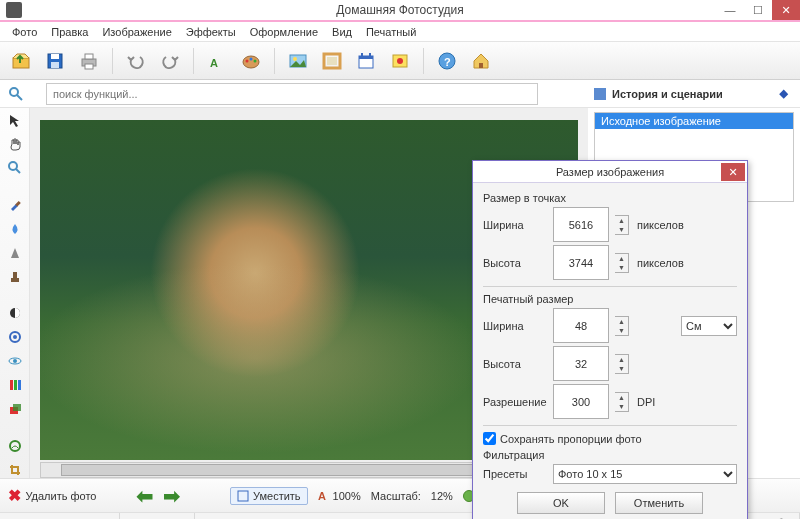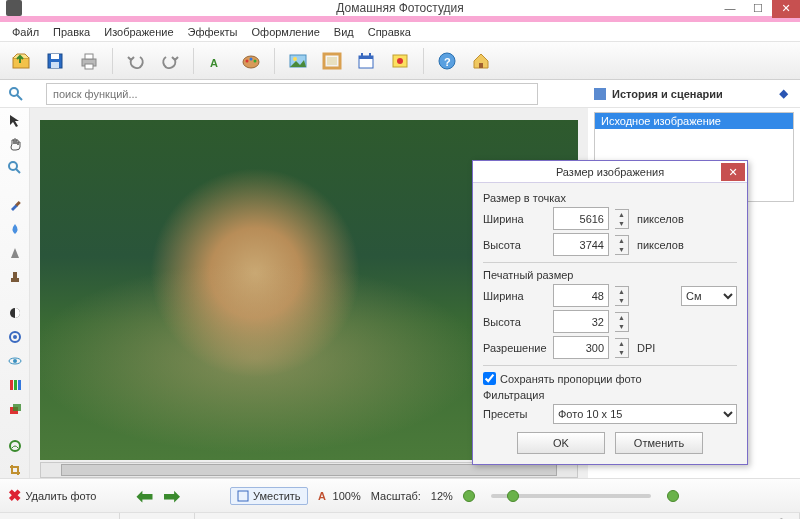"Домашняя Фотостудия" .titlebar { border-bottom: 6px solid #f9a8d4 -> 2px solid #f9a8d4 }
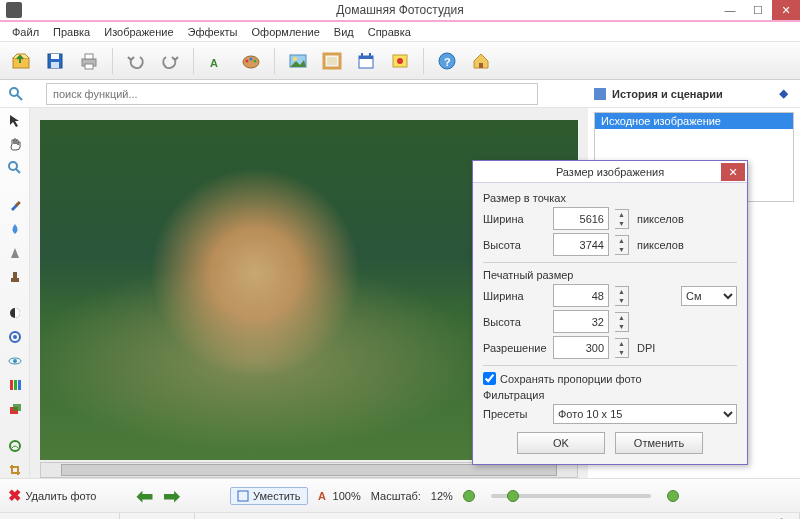"Файл" span { text: Файл -> Фото }
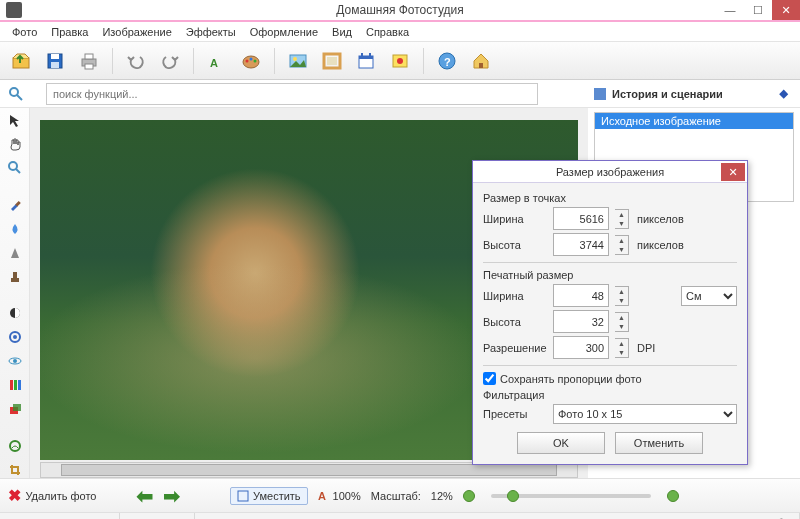"Справка" span { text: Справка -> Печатный }
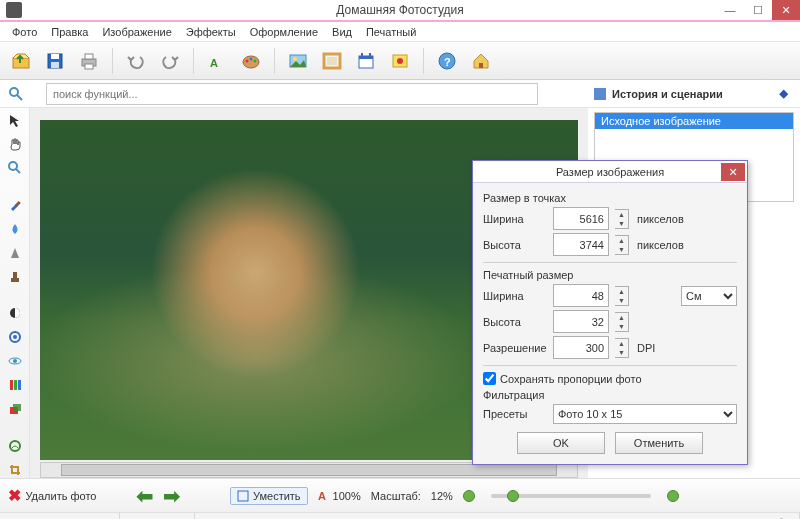"5616" .frow input.num { height: 23px -> 35px; text-align: right -> center }
